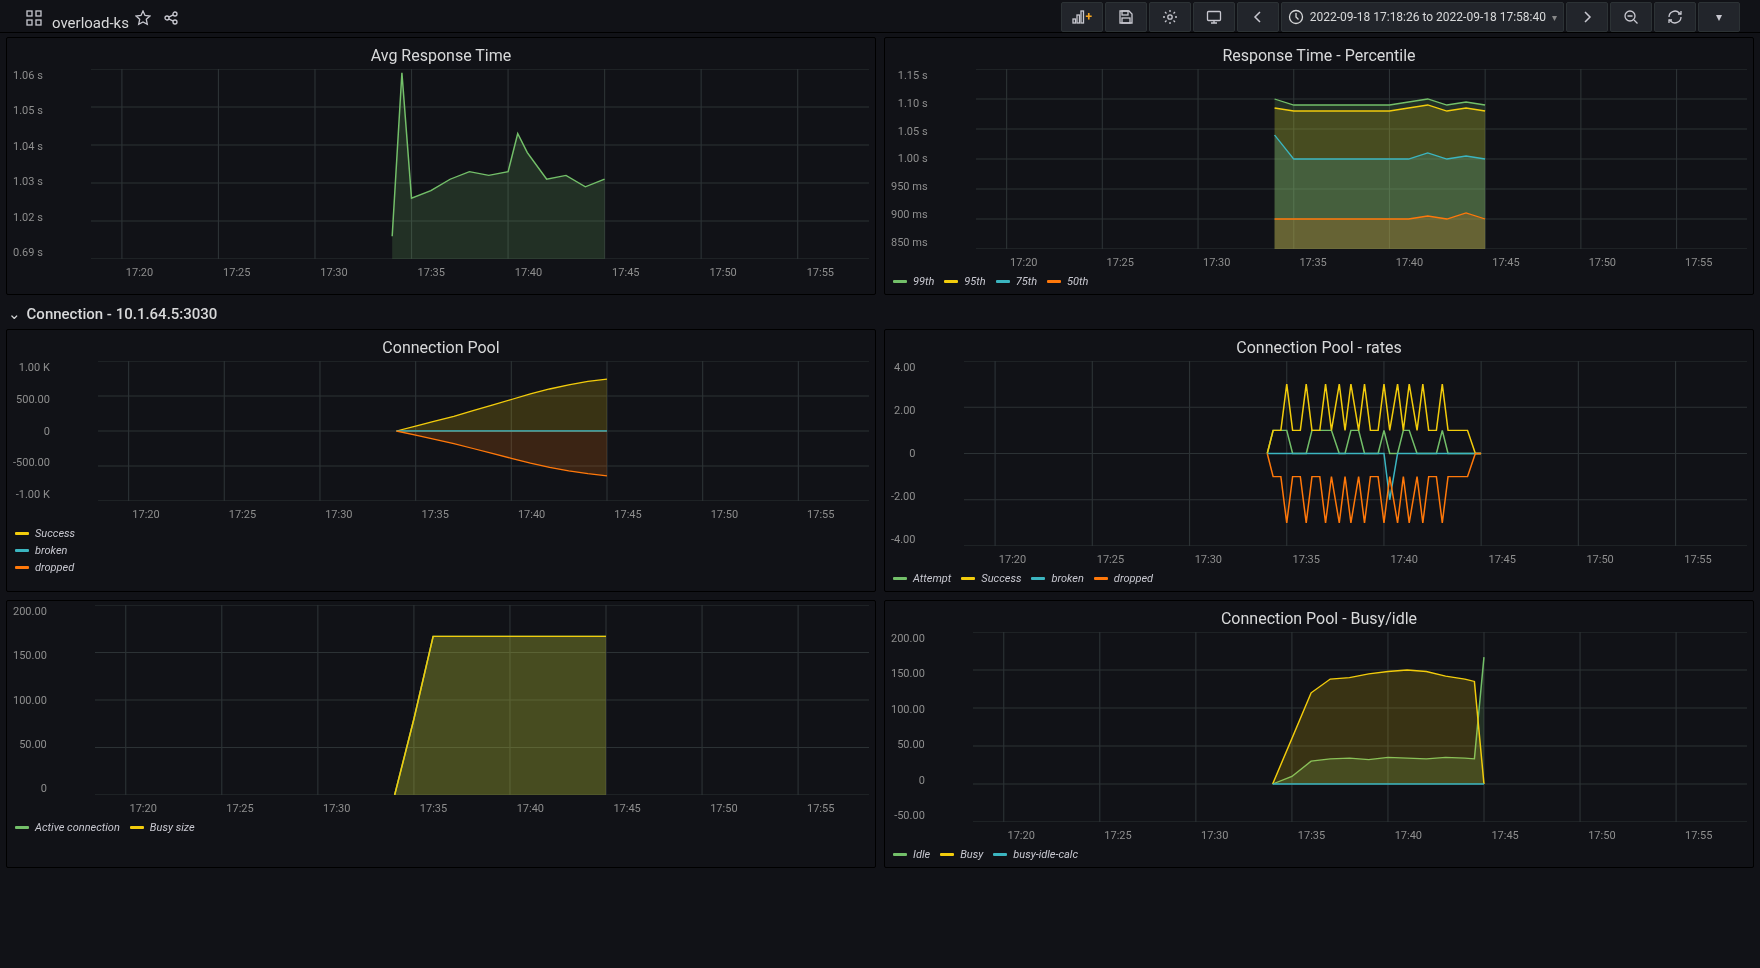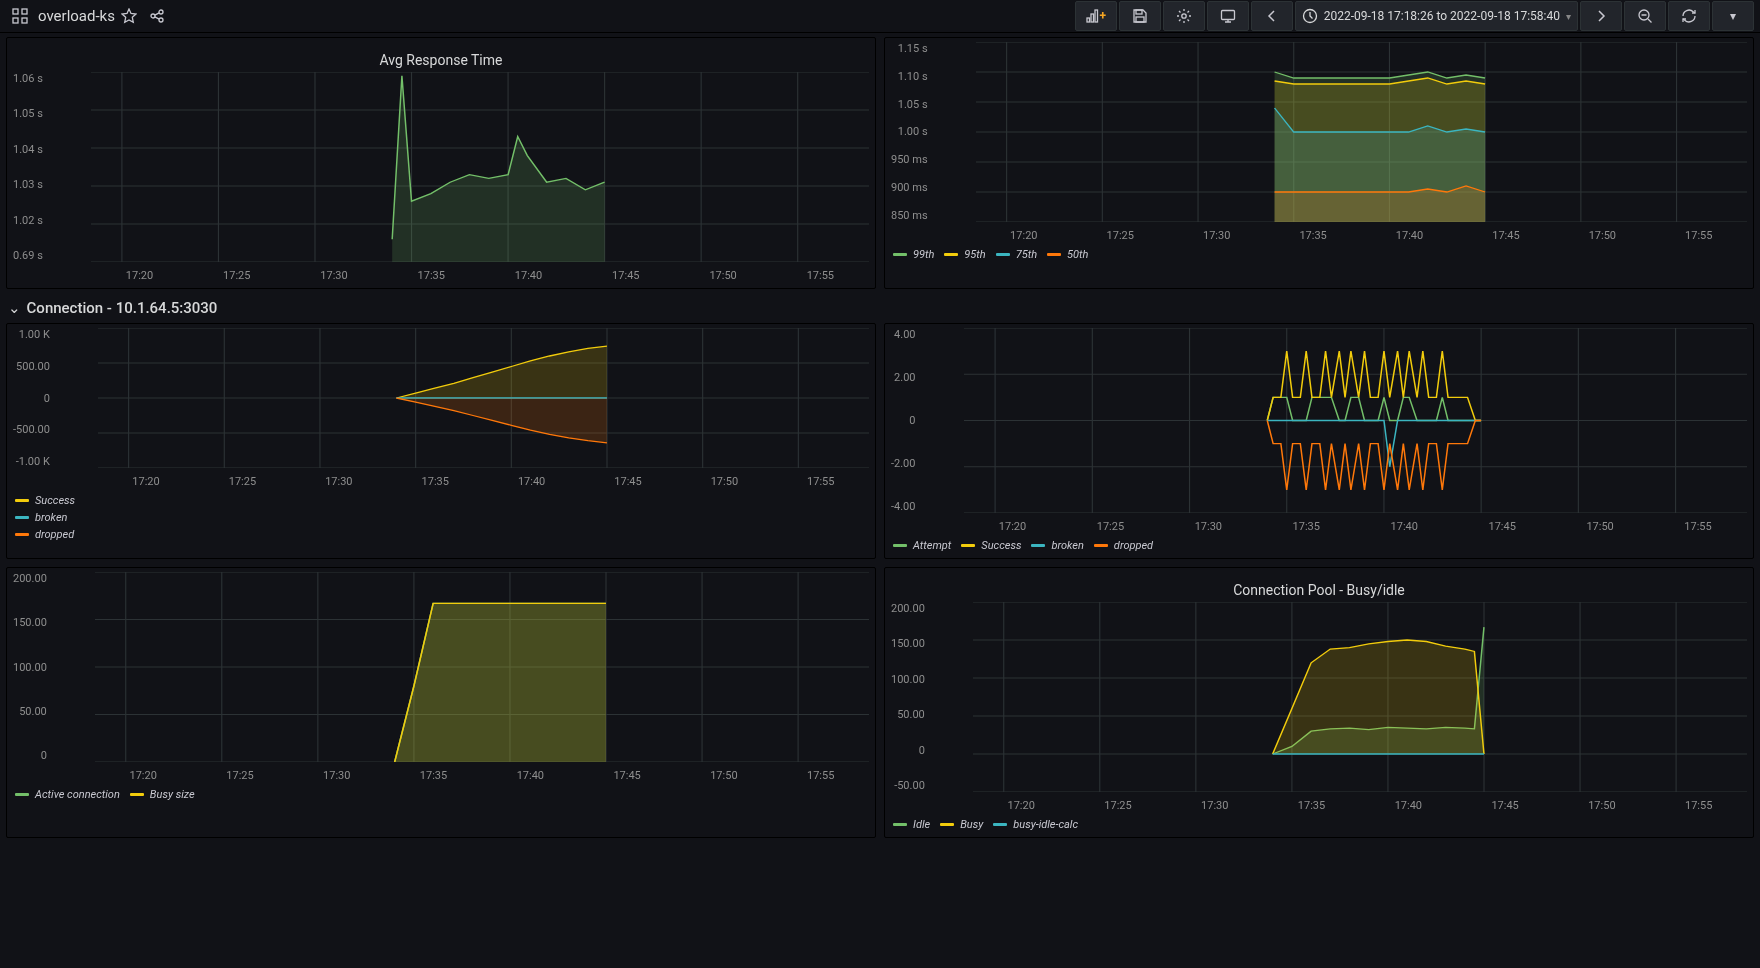"overload-ks" .topbar { align-items: center -> flex-end; padding: 0 6px -> 0 20px }
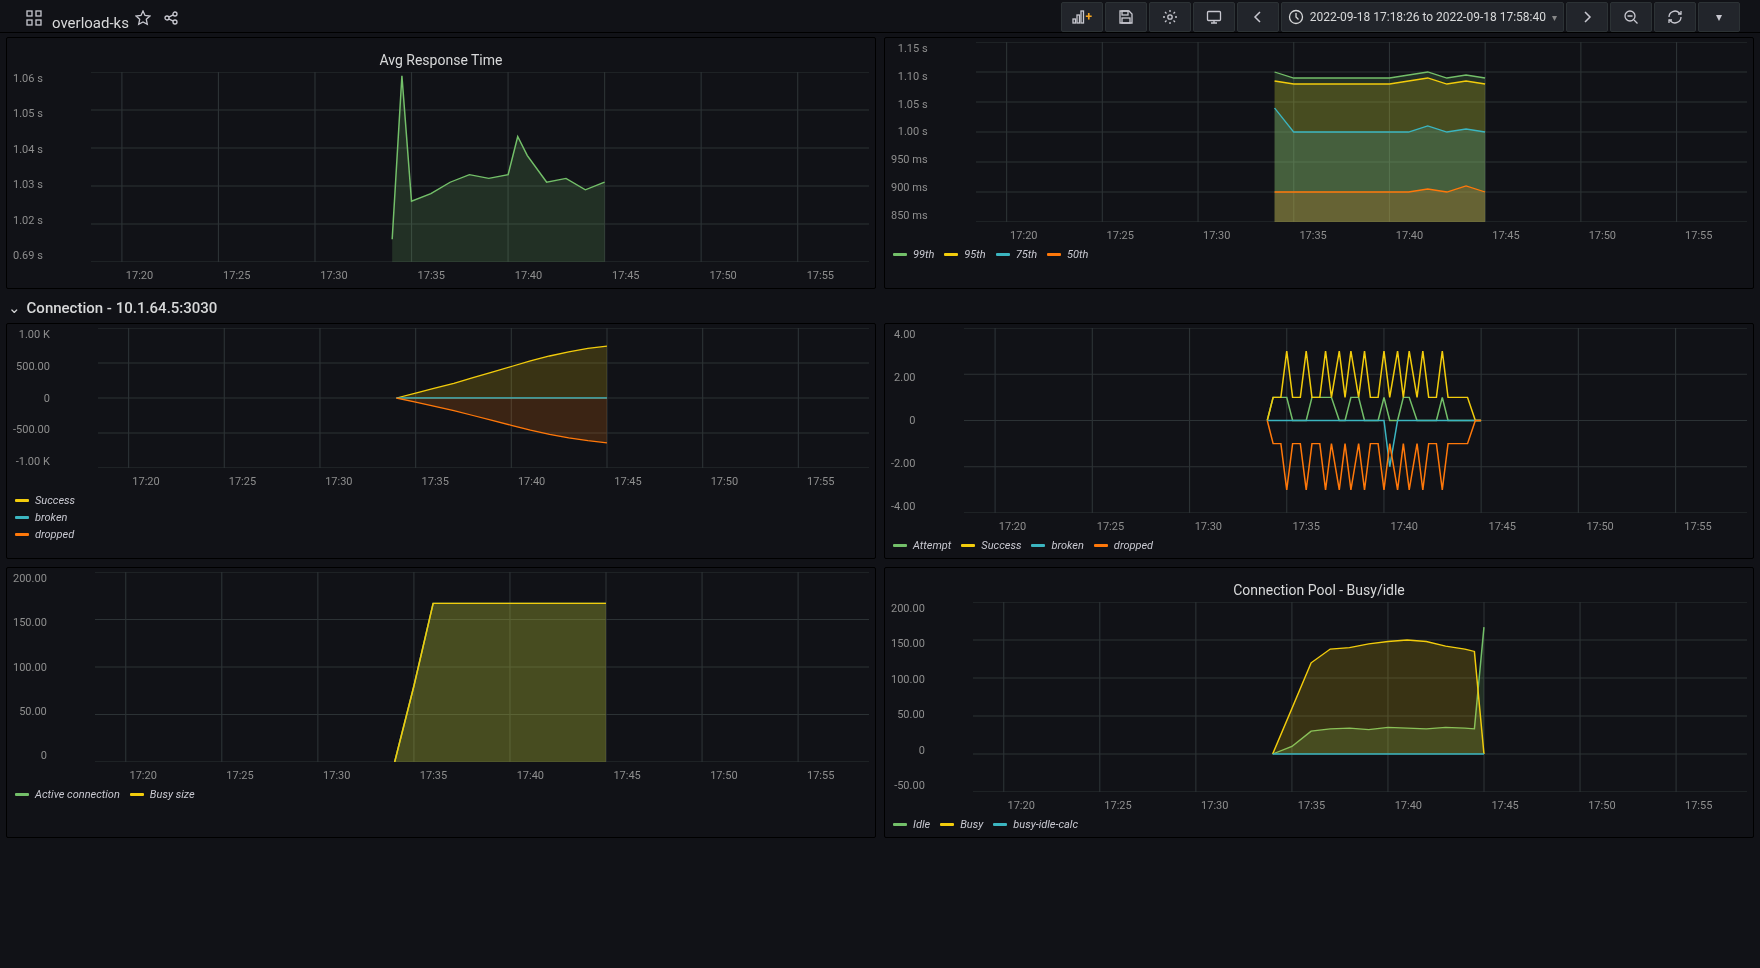"Avg Response Time" .panel-title { font-size: 14px -> 16px; margin: 10px 0 4px 0 -> 4px 0 4px 0 }
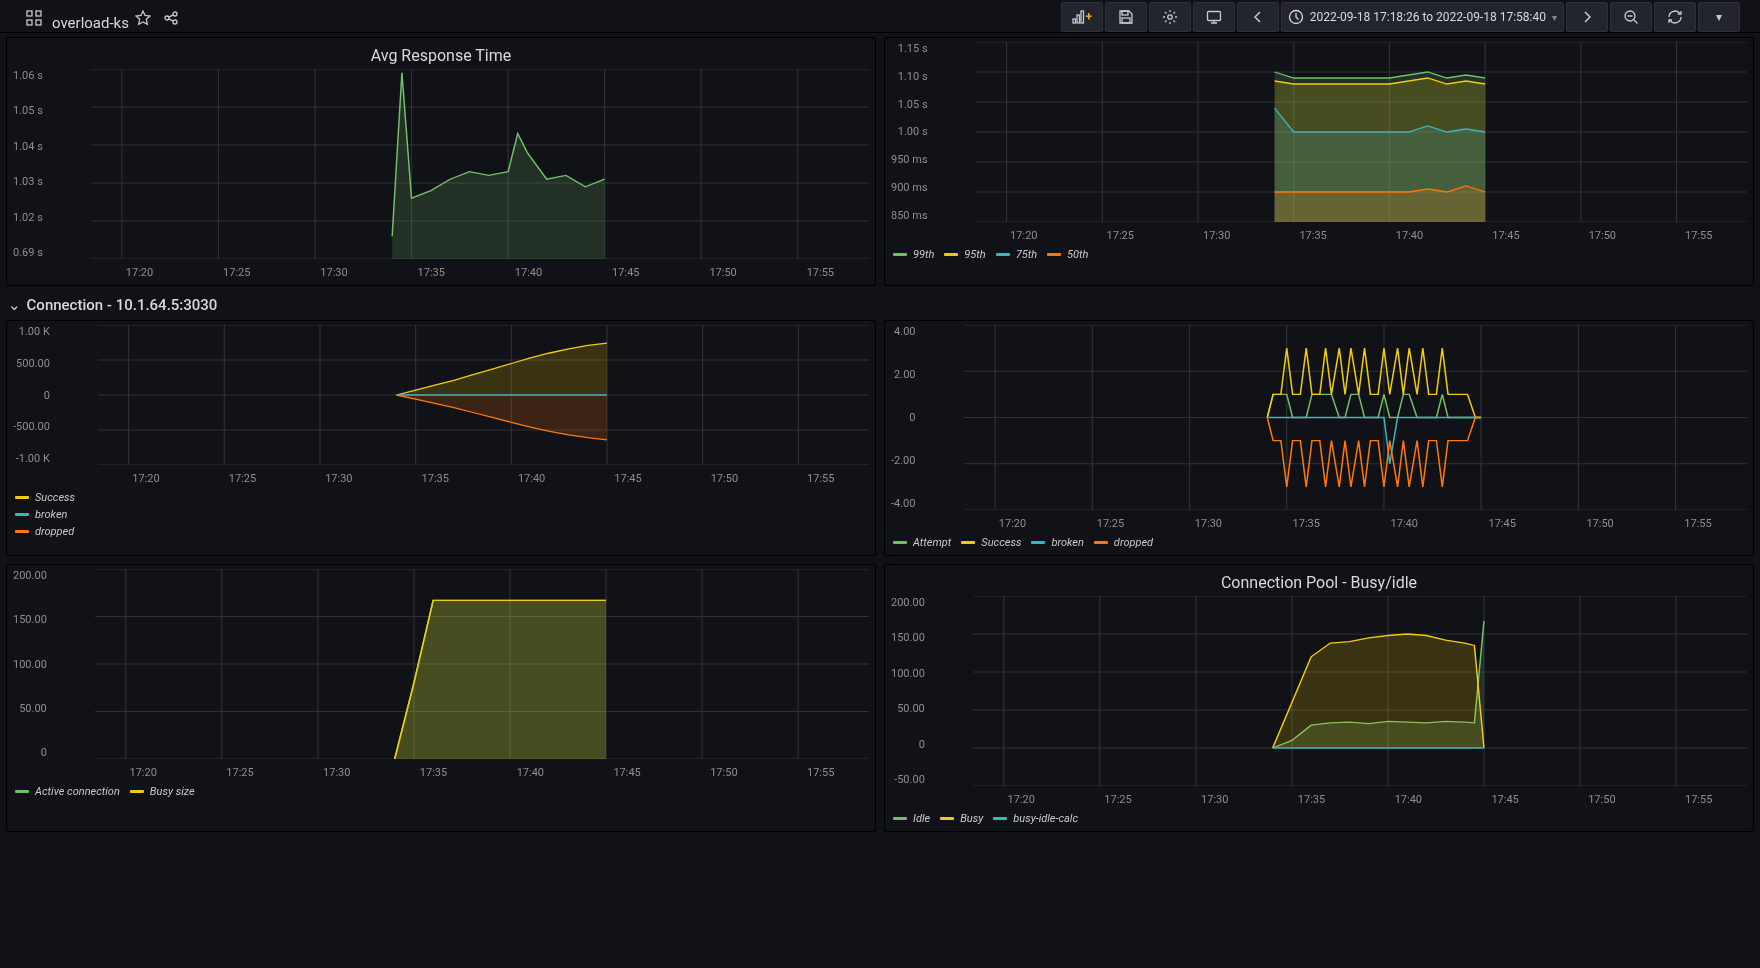"Response Time - Percentile" div.panel-title { html: none -> <div>Response Time - Percentile</div> }
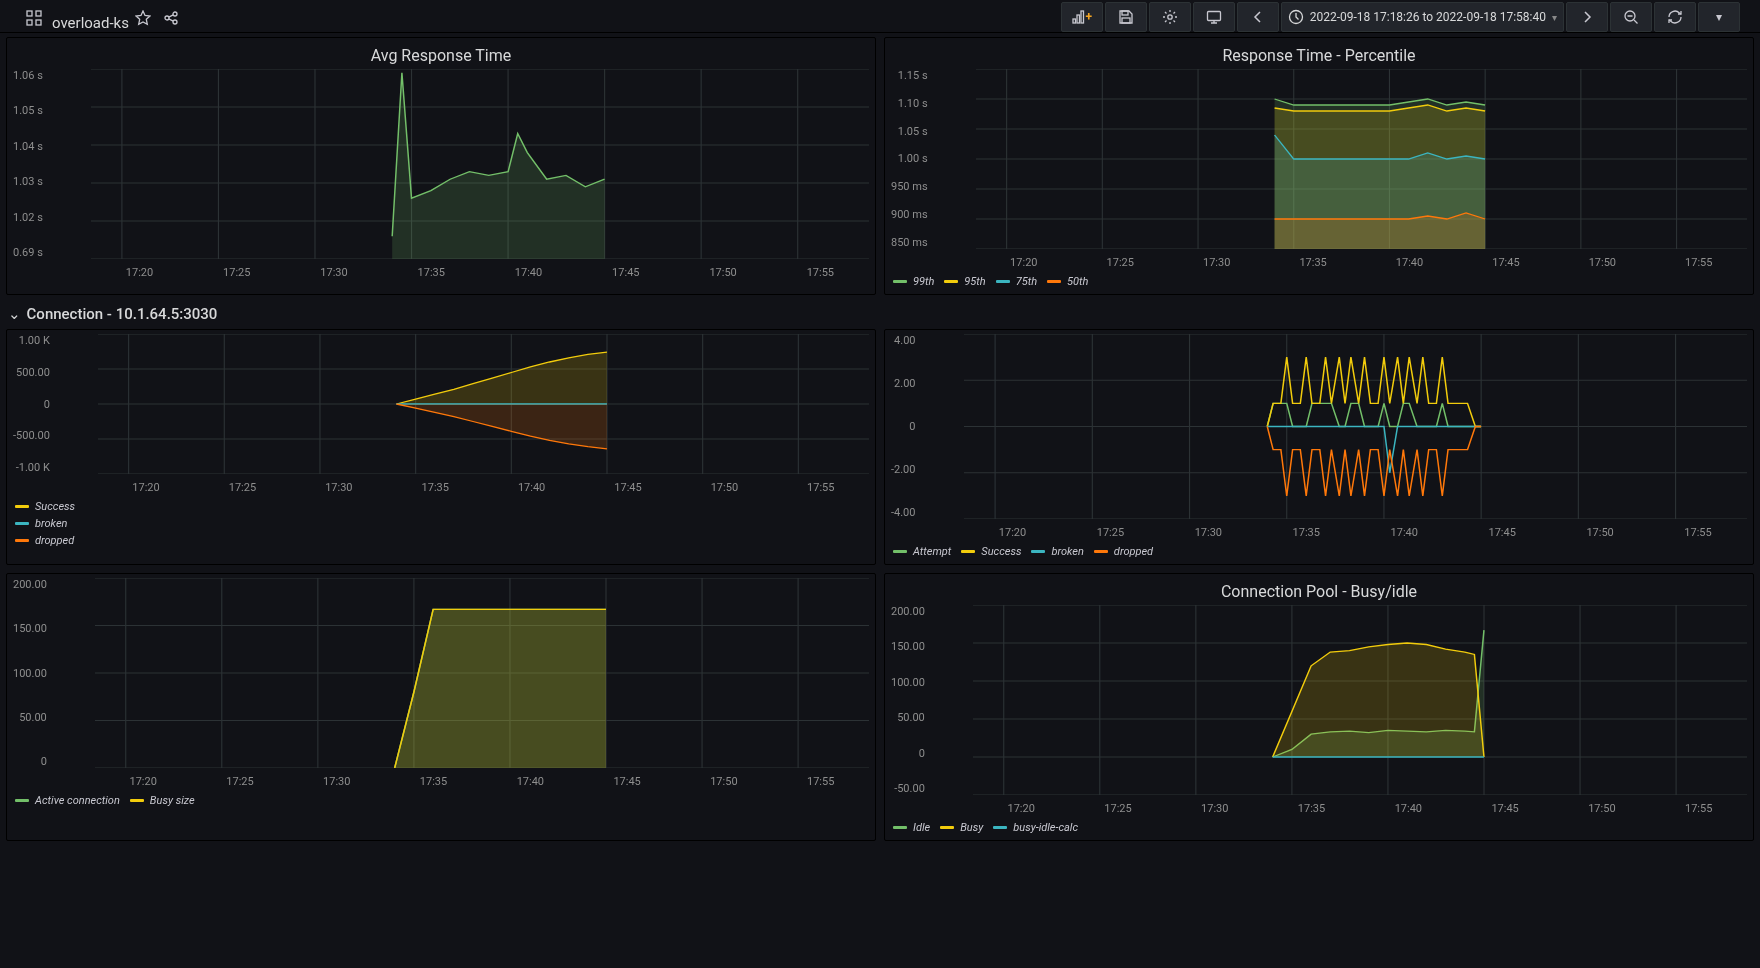"Connection Pool" div.panel-title { html: none -> <div>Connection Pool</div> }
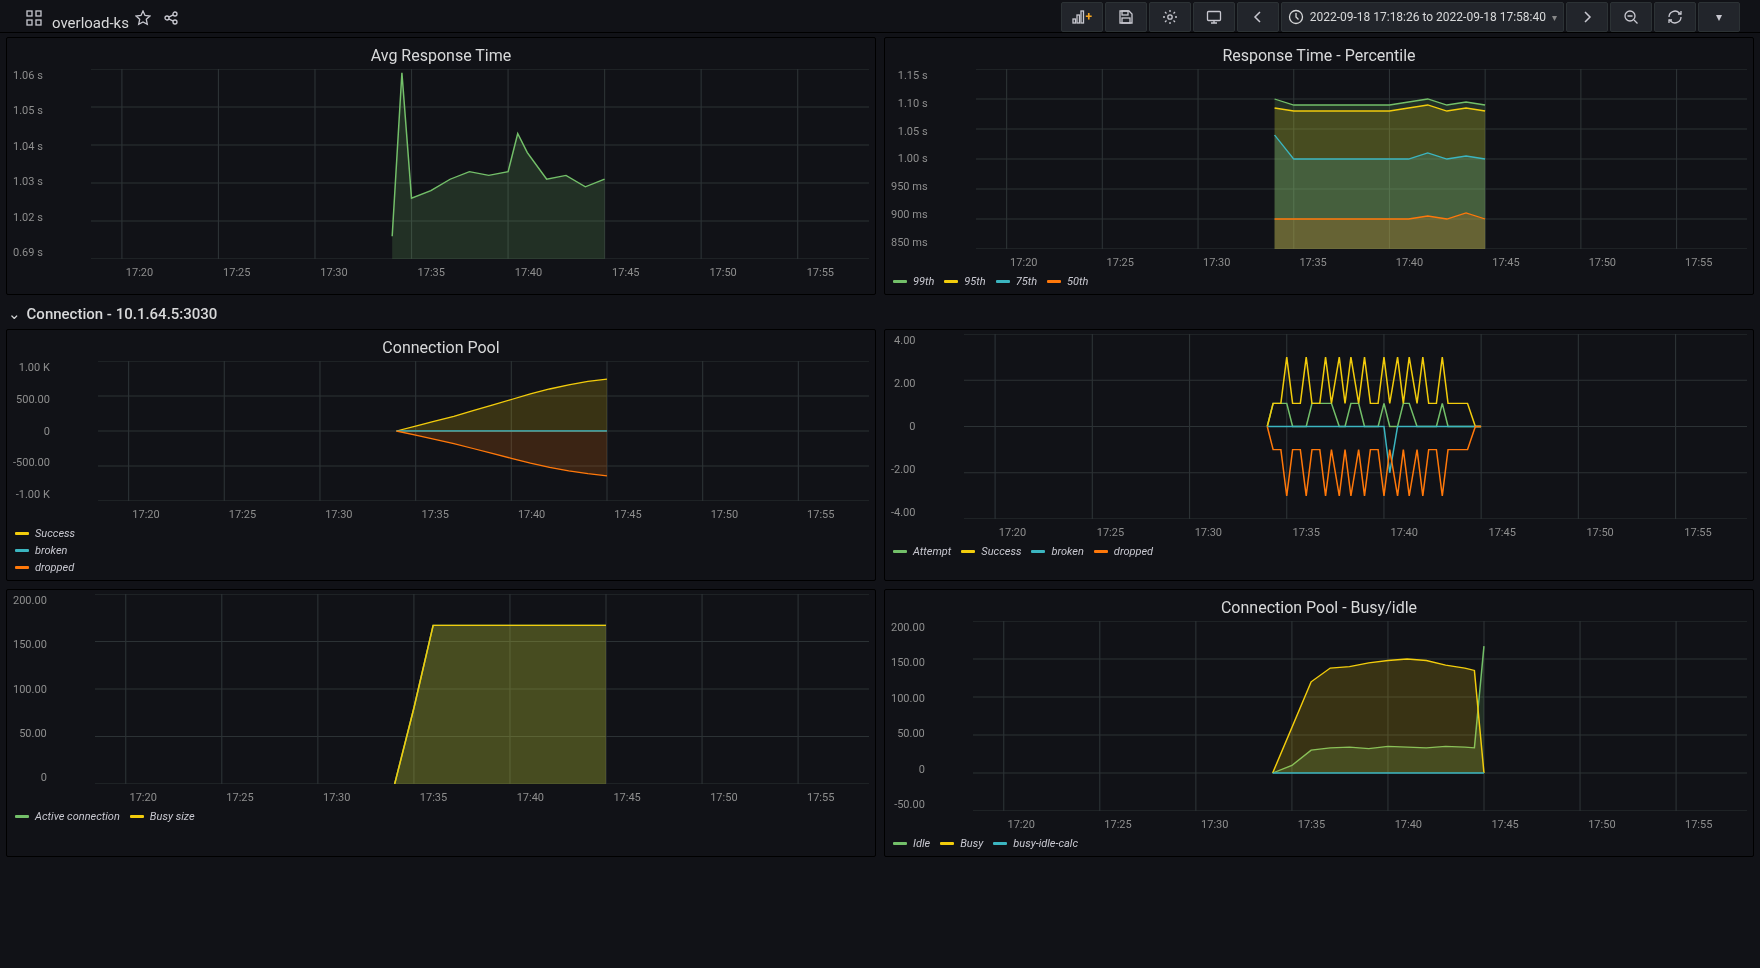"Connection Pool - rates" div.panel-title { html: none -> <div>Connection Pool - rates</div> }
